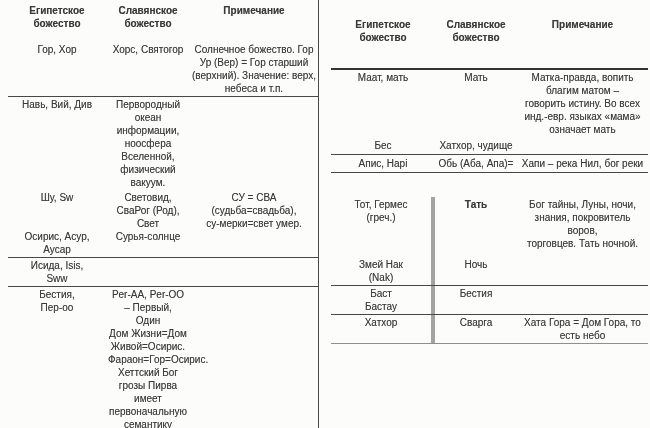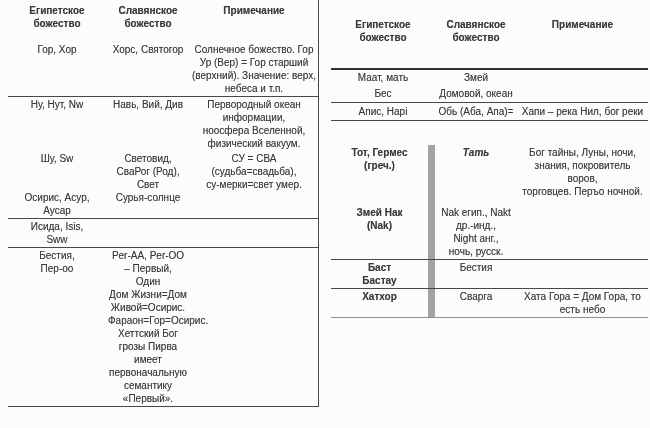"Змей" div.cell { text: Змей -> Мать }
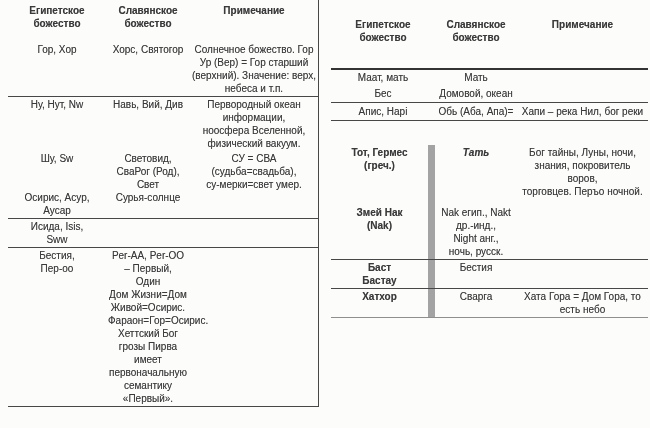"Матка-правда, вопить" div.cell { html: none -> <div>Матка-правда, вопить благим матом – говорить истину. Во всех инд.-евр. языках «мама» означает мать</div> }
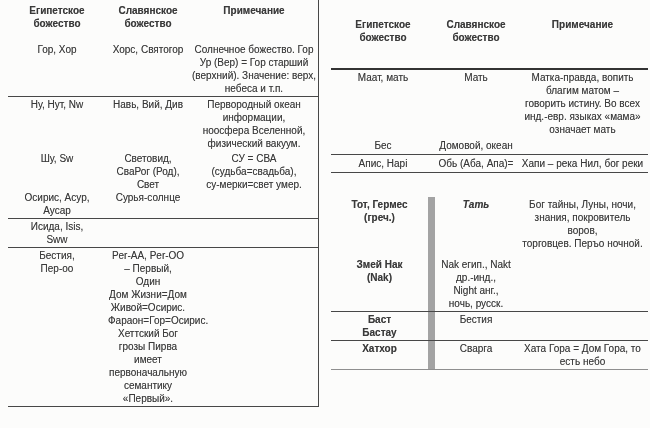"Ну, Нут, Nw" div.cell { html: <div>Ну, Нут, Nw</div> -> none }
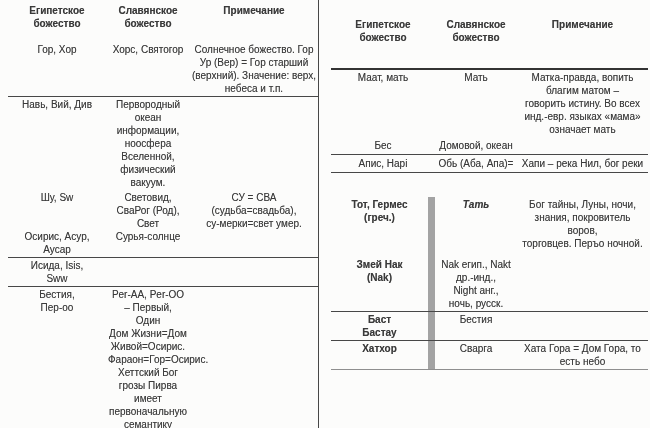"Домовой, океан" div.cell { text: Домовой, океан -> Хатхор, чудище }
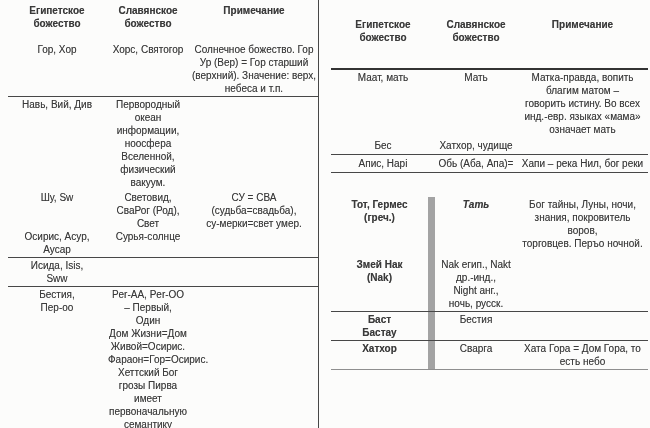"Тот, Гермес" .vl > .cell:first-child { border-right: 7px solid #a3a3a3 -> 4px solid #a3a3a3; font-weight: bold -> none }
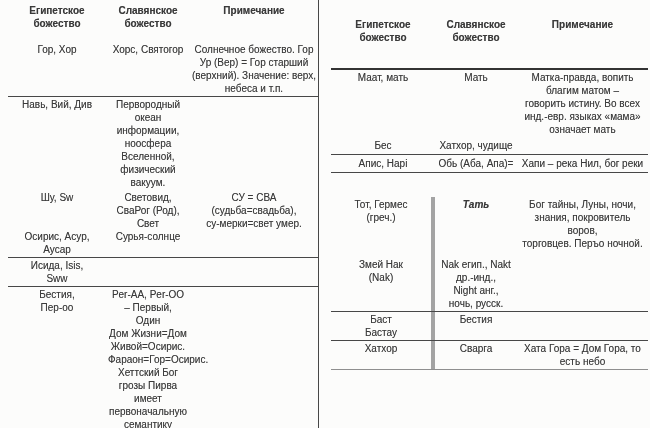"Тать" .bold { font-style: italic -> none }
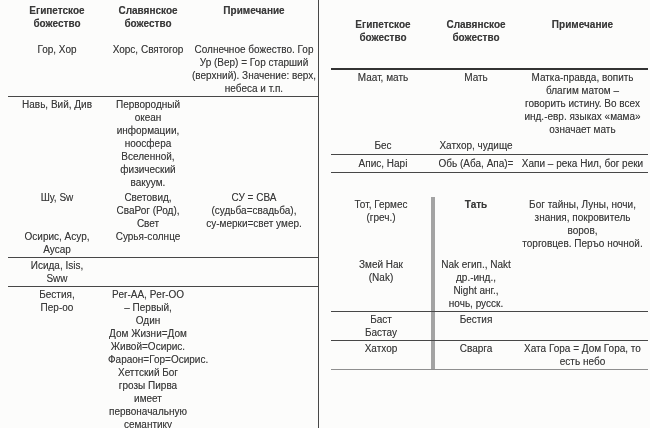"Бог тайны, Луны, ночи," div.cell { text: Перъо -> Тать }
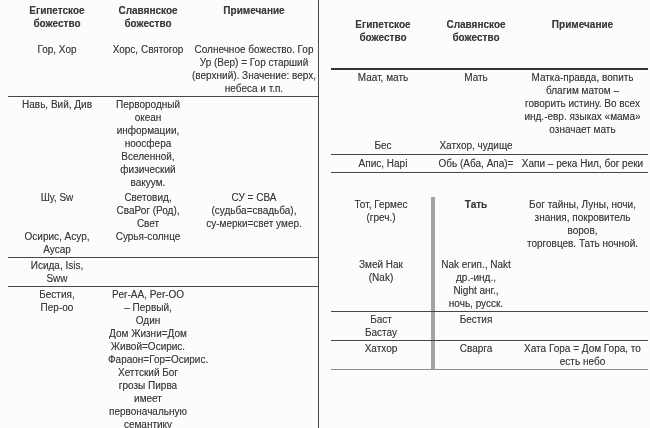"Ночь" div.cell { html: none -> <div>Ночь</div> }
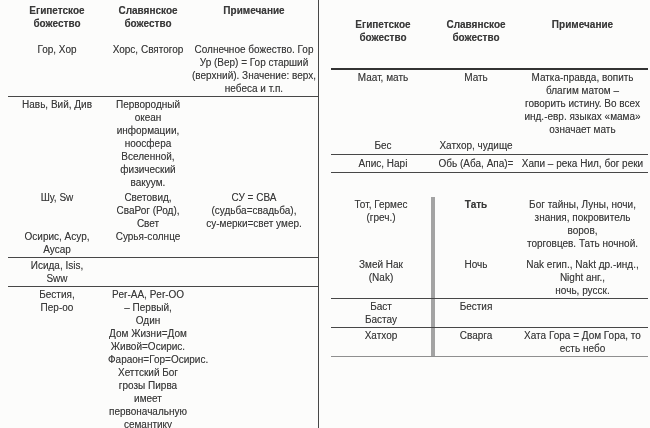"Nak егип., Nakt др.-инд.," div.cell { html: <div>Nak егип., Nakt др.-инд., Night анг., ночь, русск.</div> -> none }
